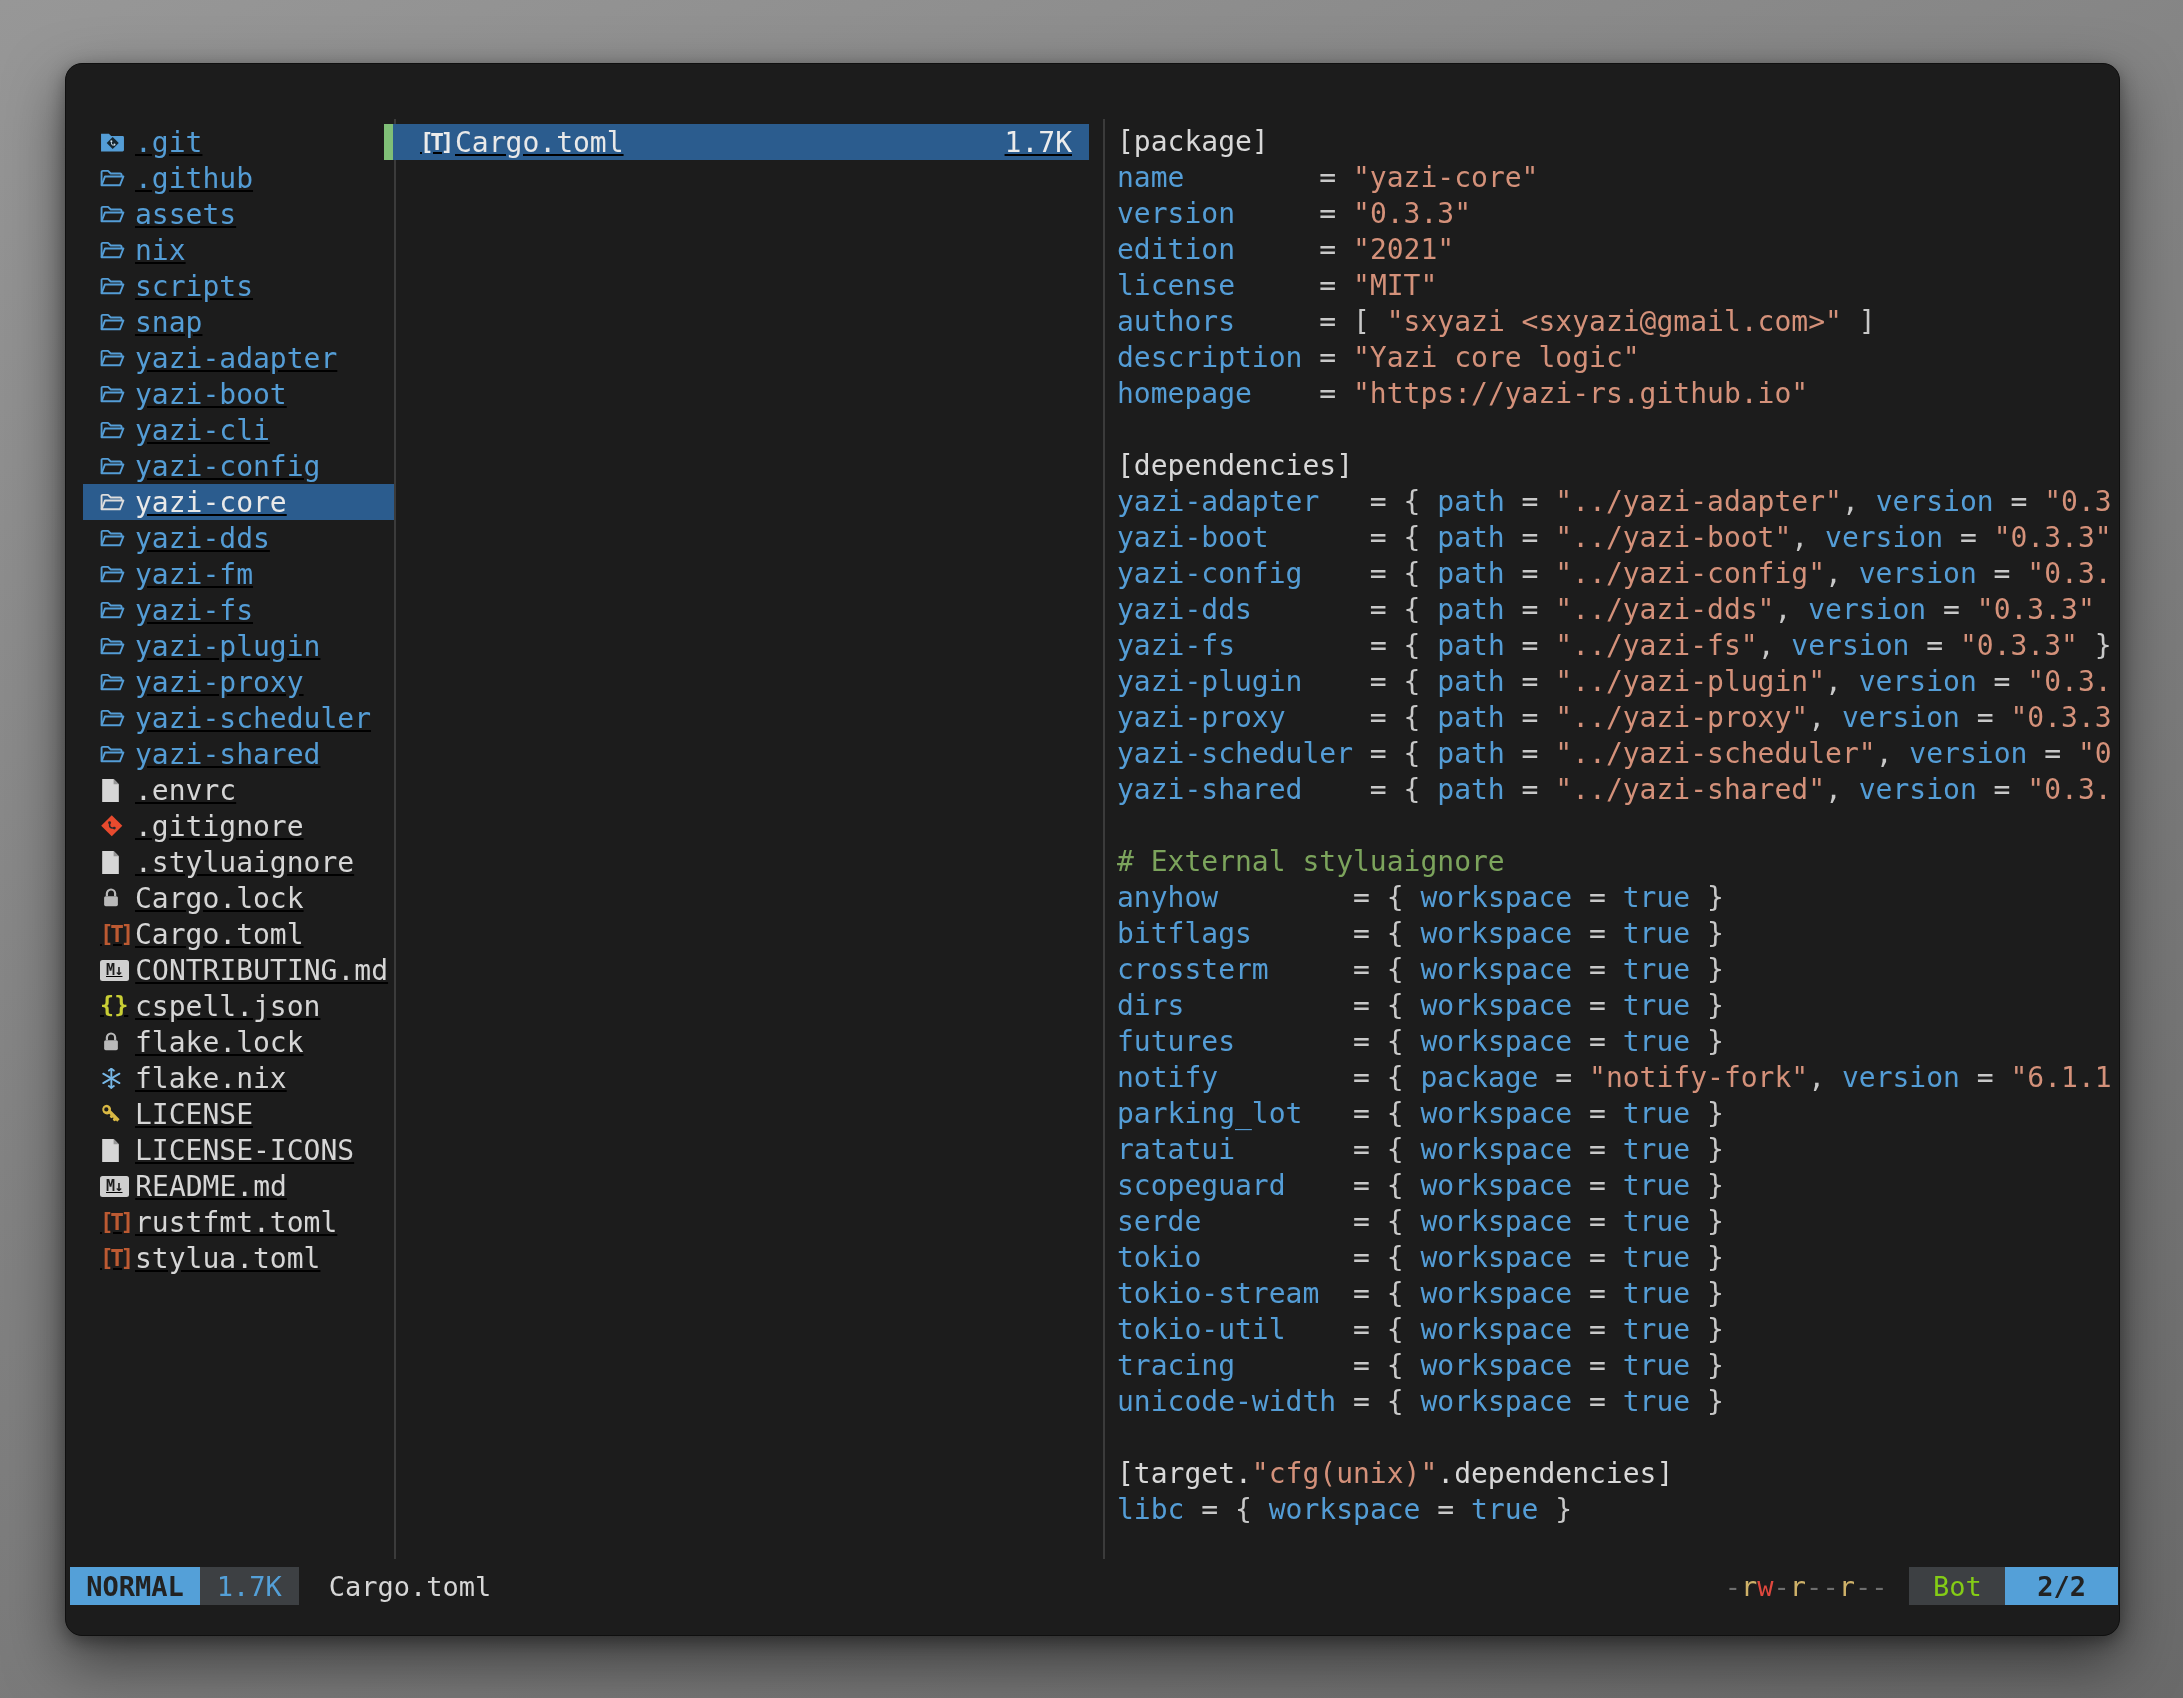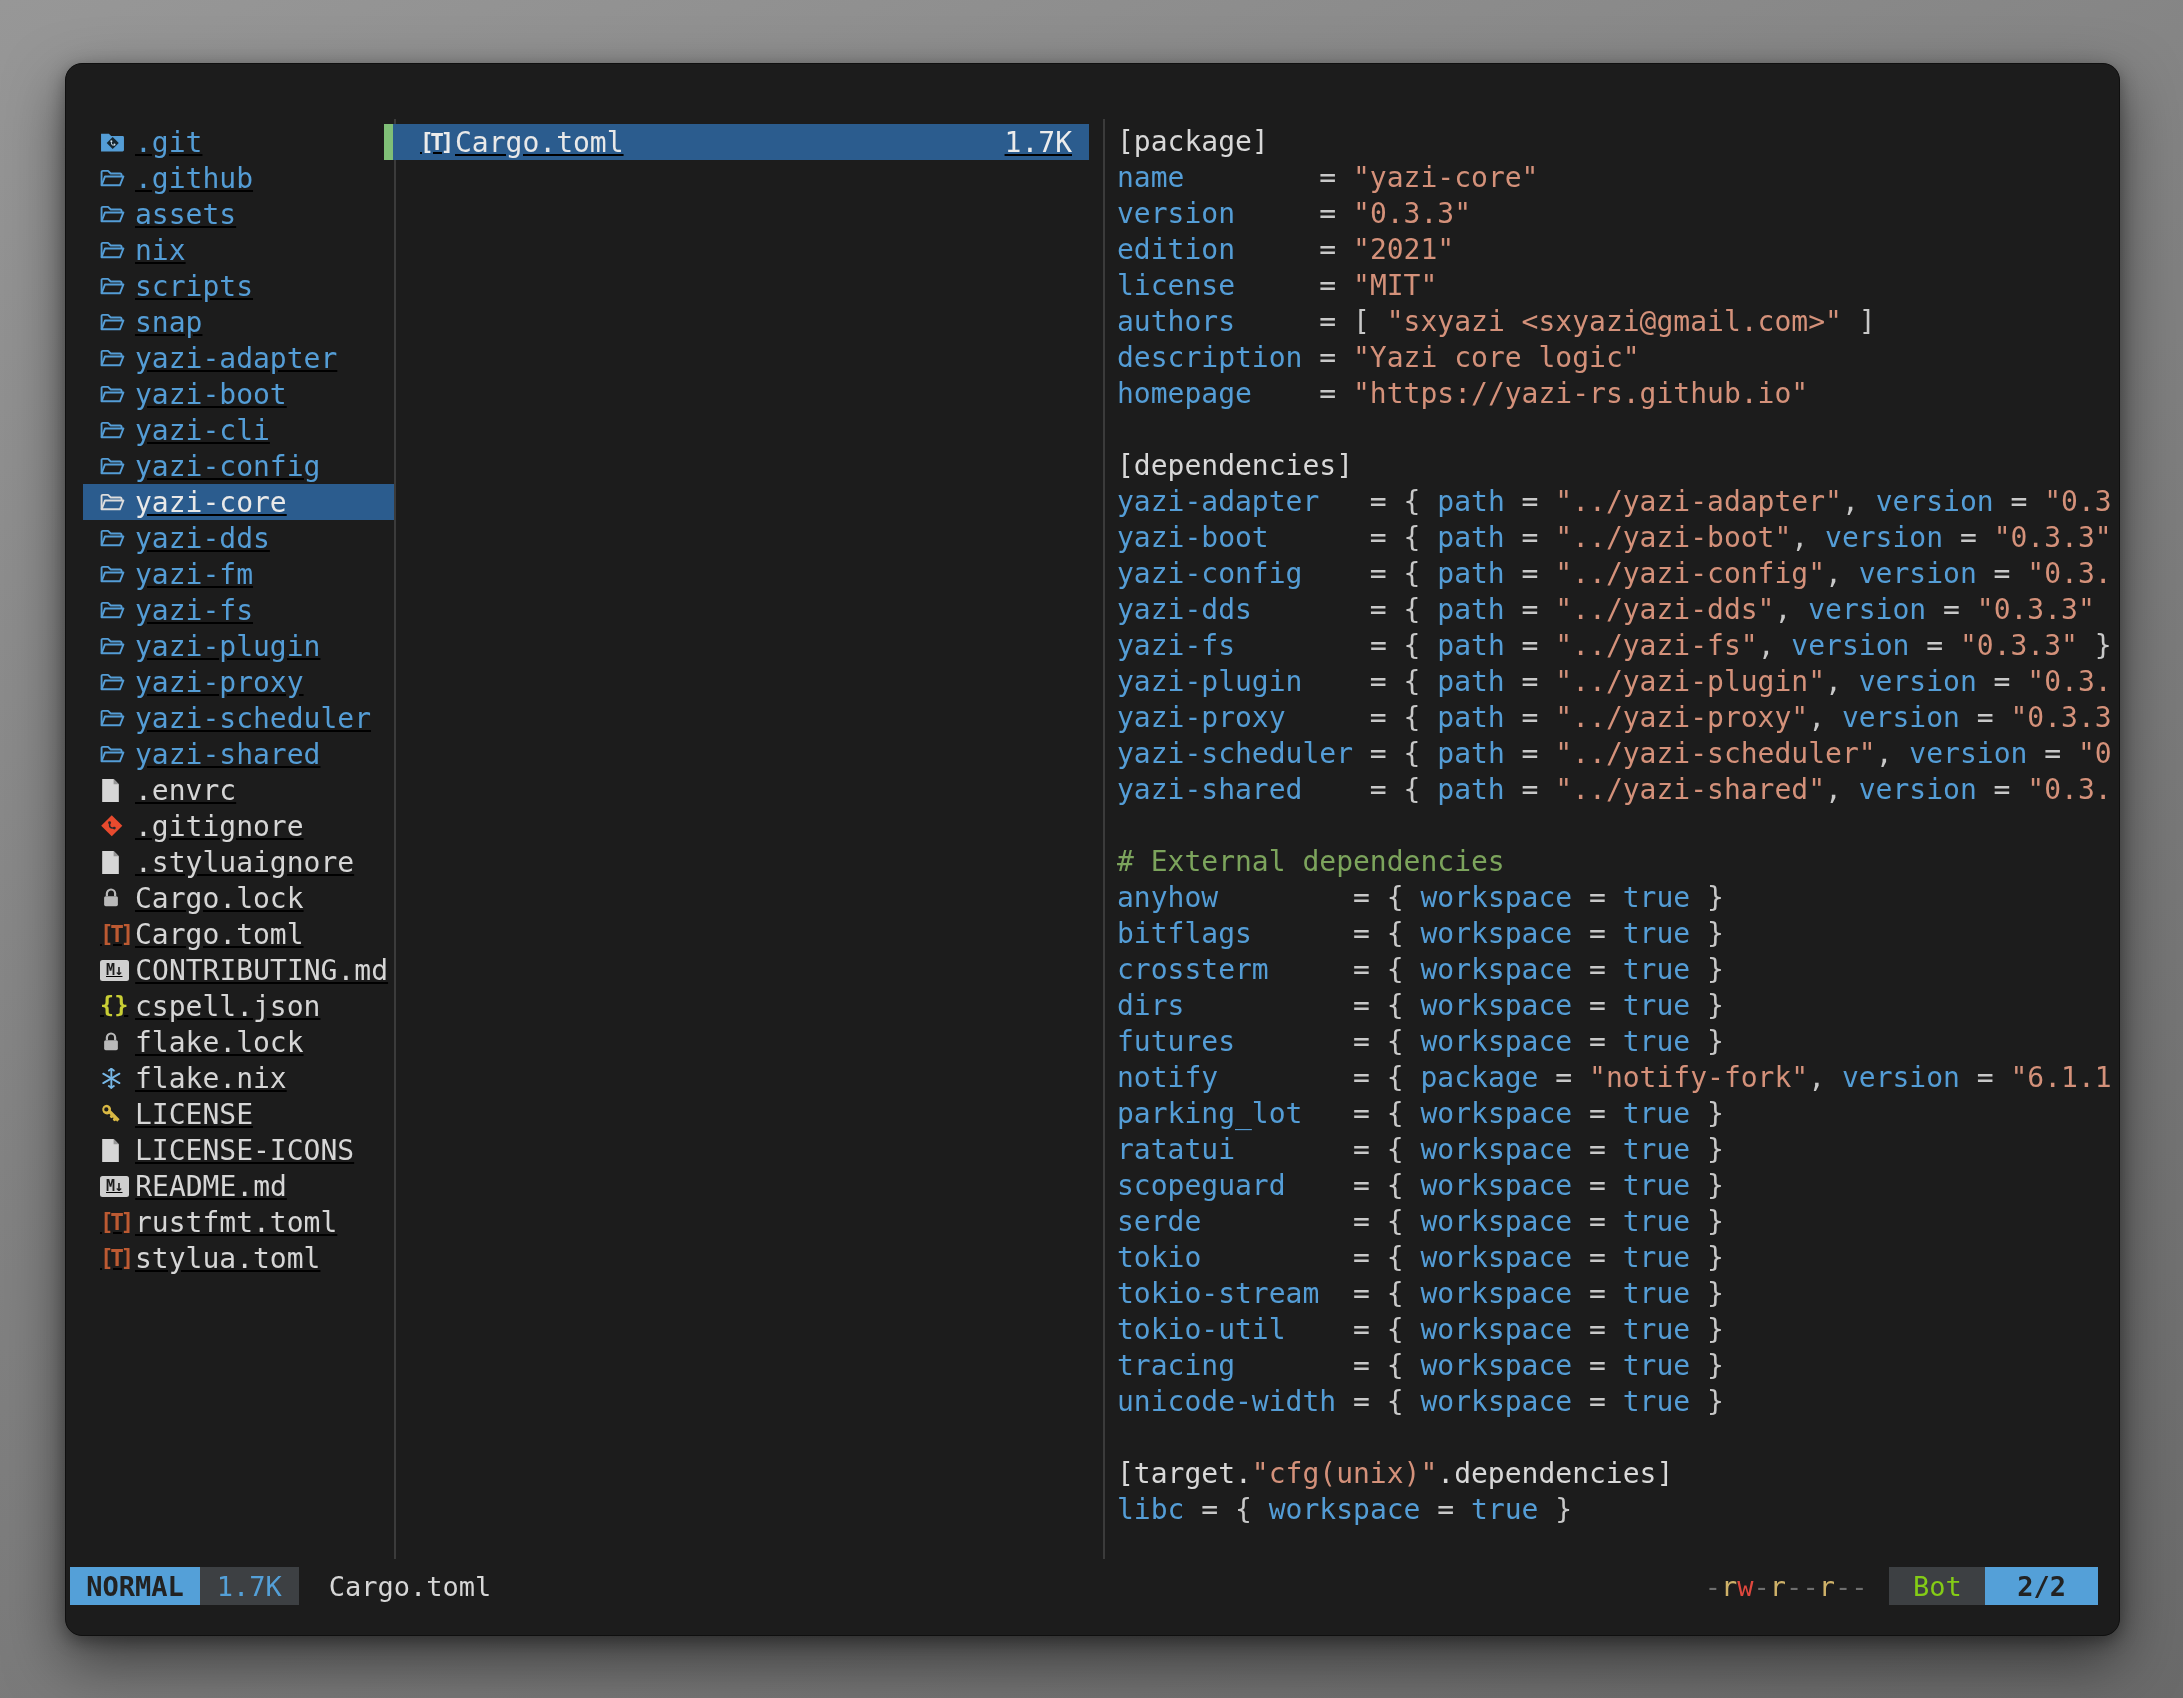"# External dependencies" span.tk-cmt { text: dependencies -> styluaignore }
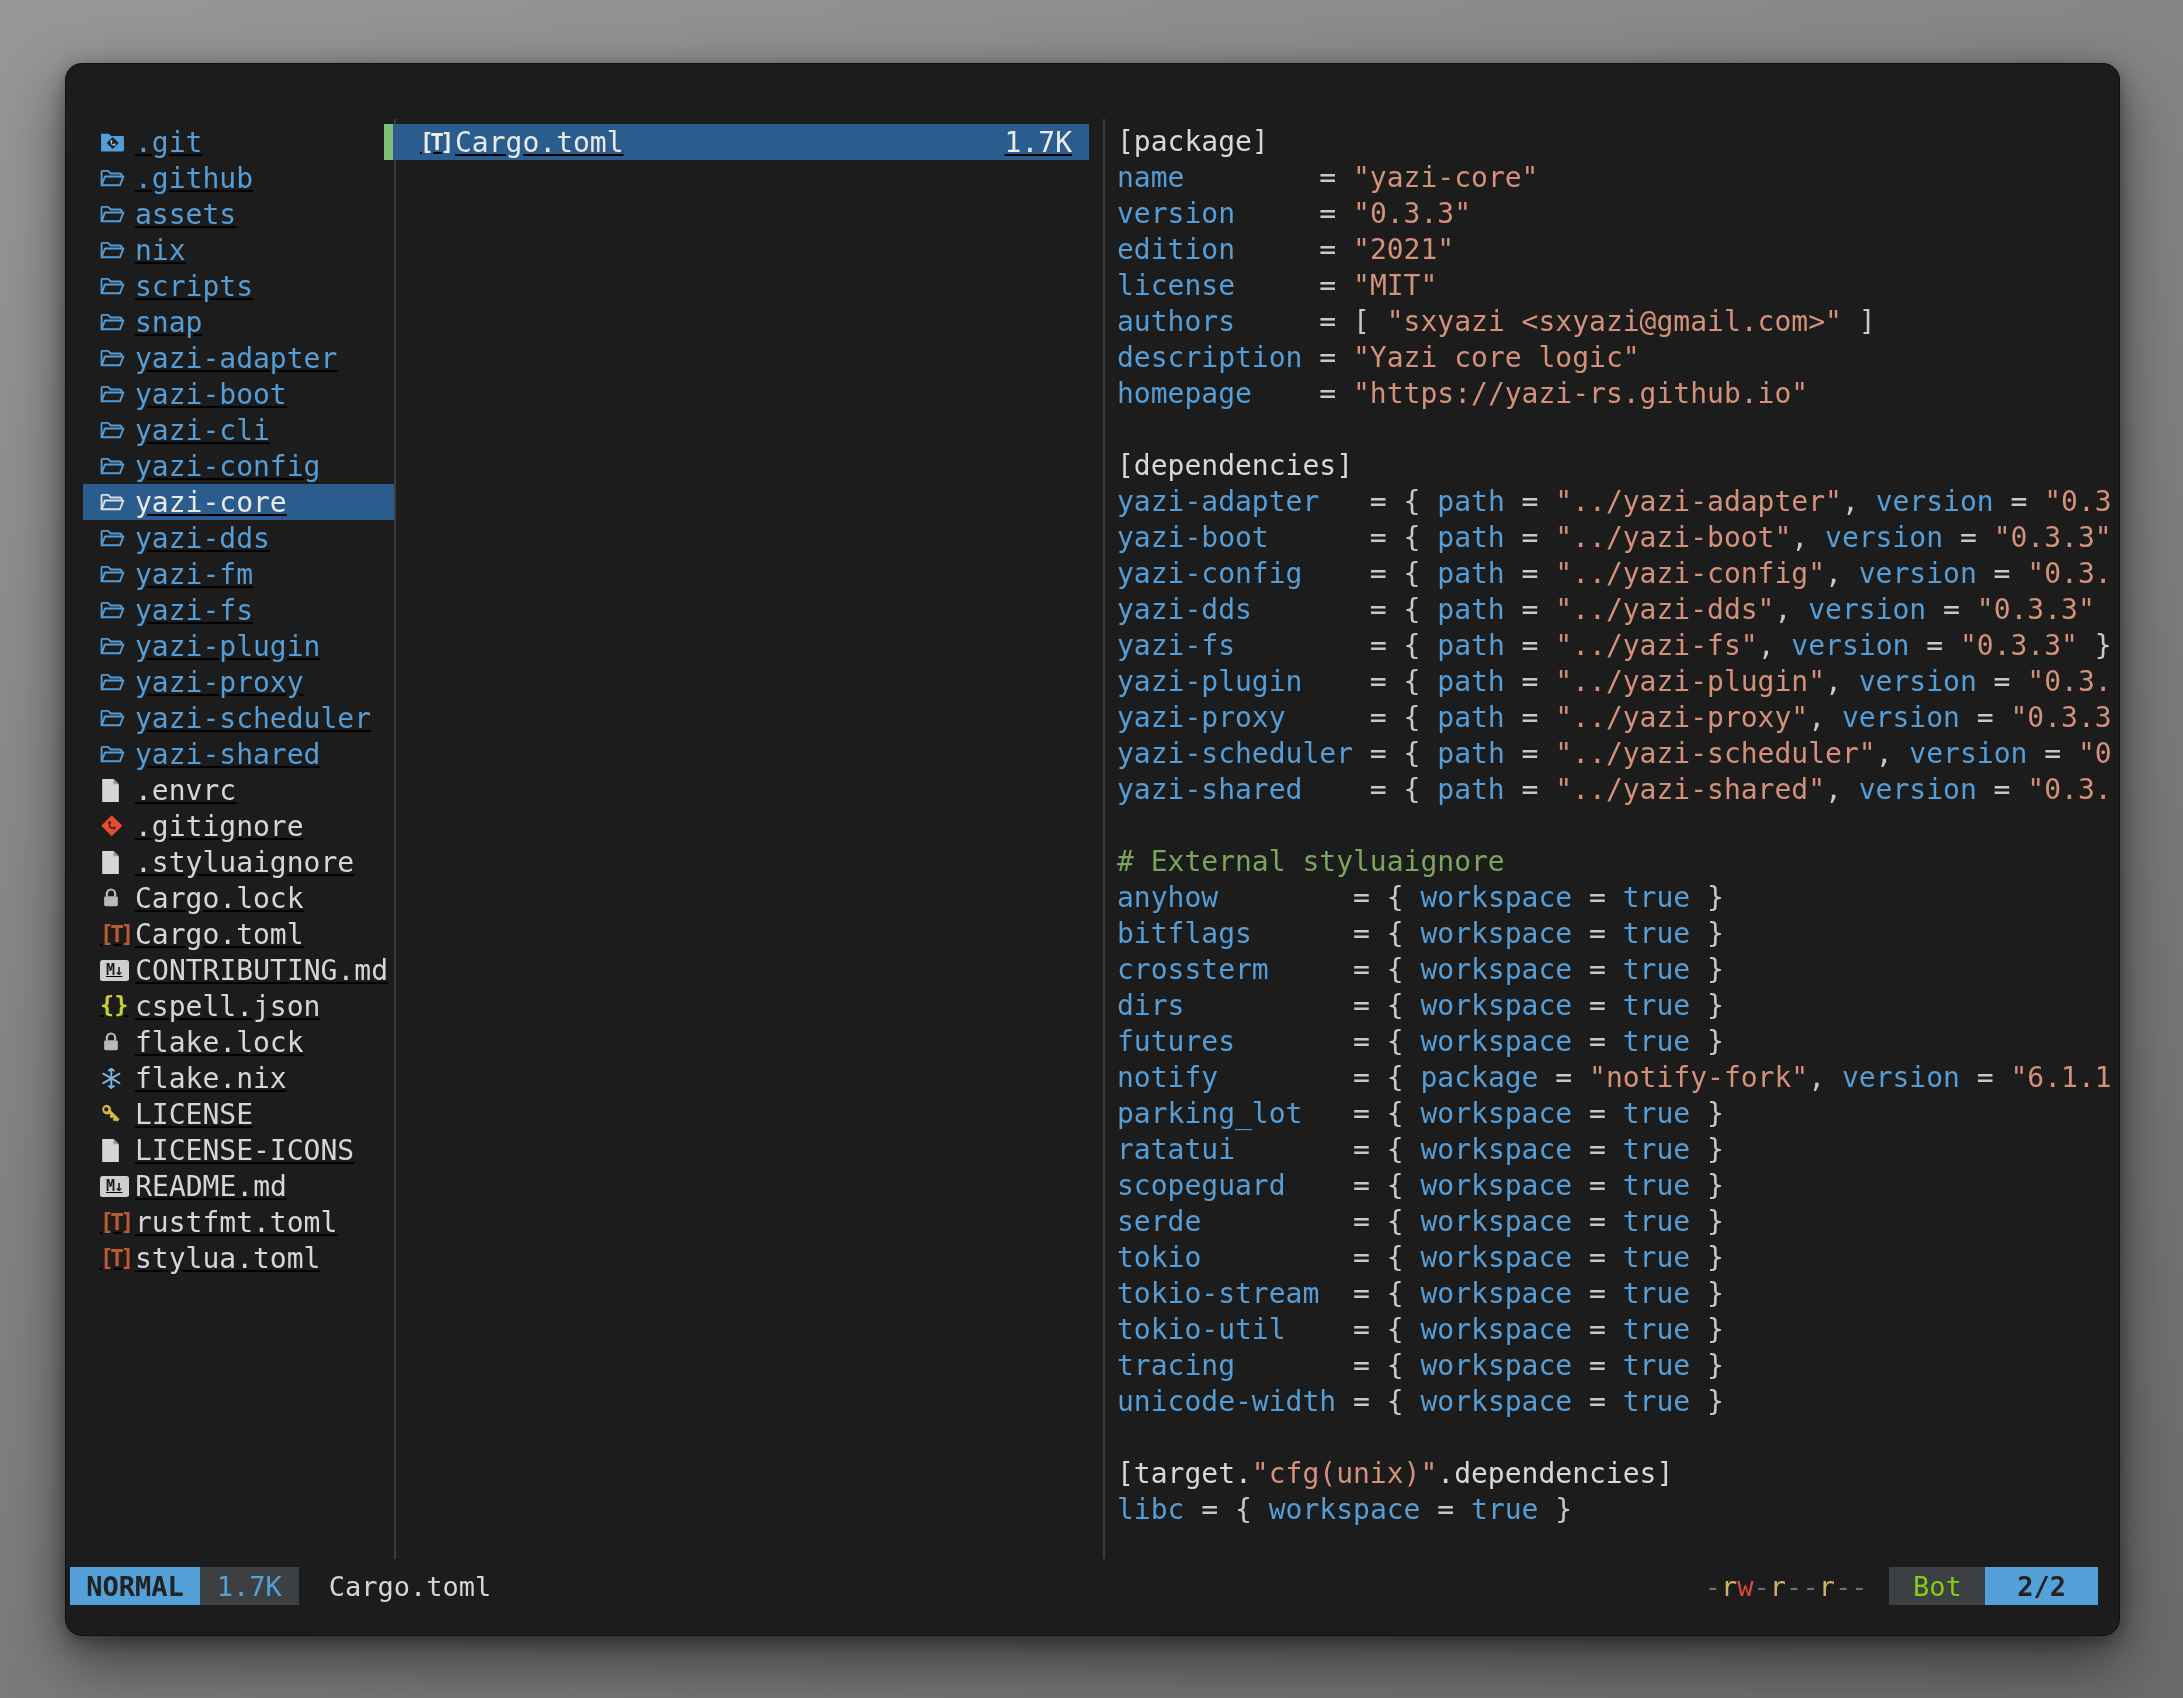"NORMAL" .statusbar { right: 21px -> 1px }
